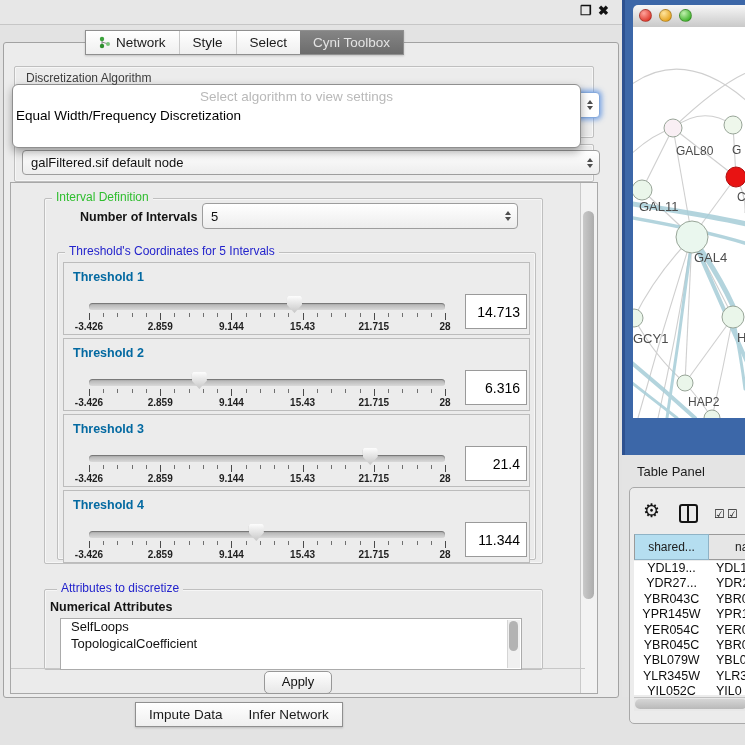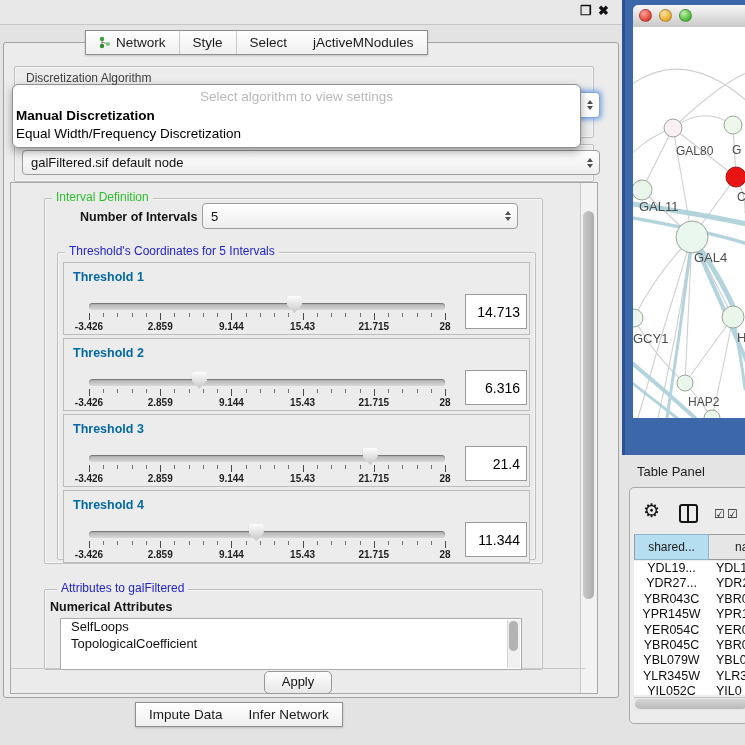"Cyni Toolbox" div.tab { html: none -> <div> <span>Cyni Toolbox</span> </div> }
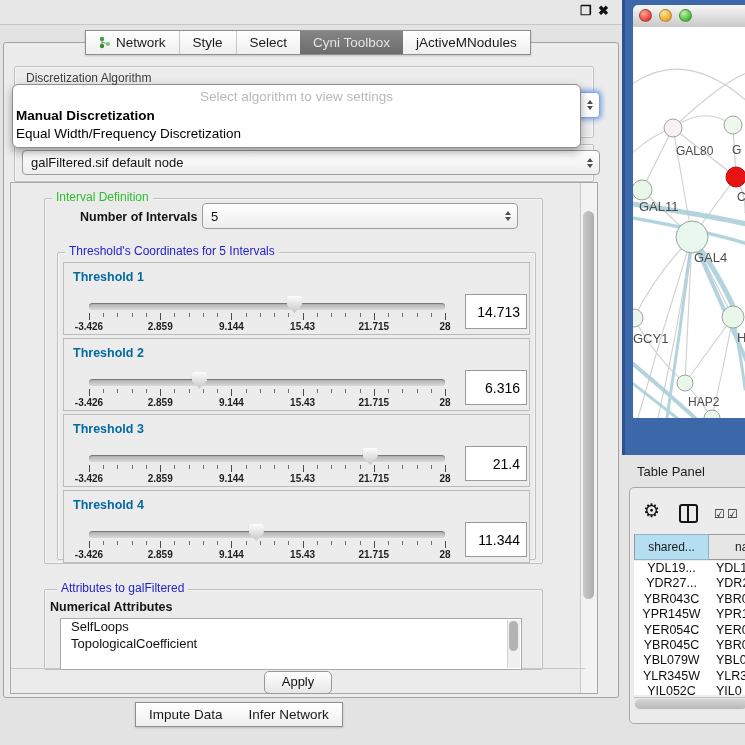"jActiveMNodules" div.tab { html: <div> <span>jActiveMNodules</span> </div> -> none }
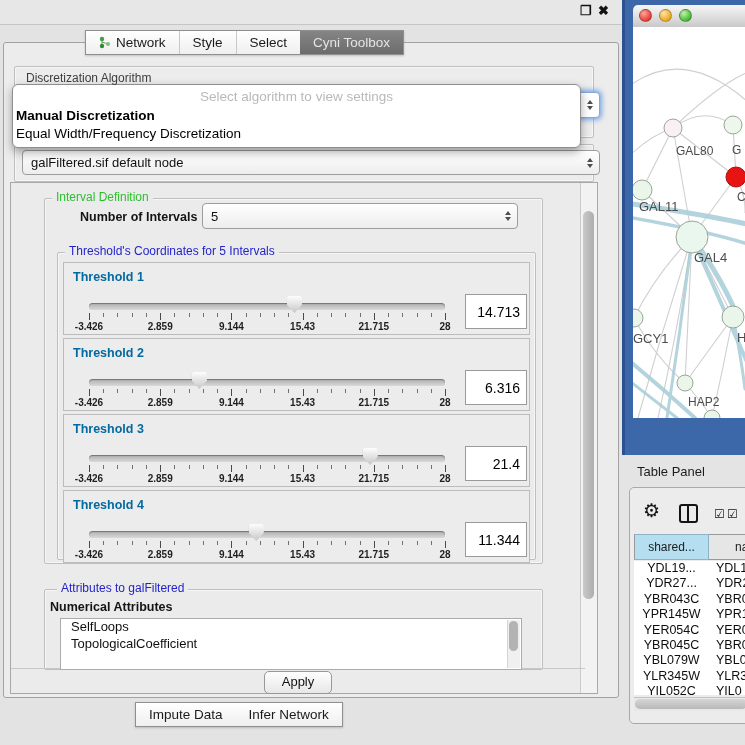"Manual Discretization" div.opt { html: <div>Manual Discretization</div> -> none }
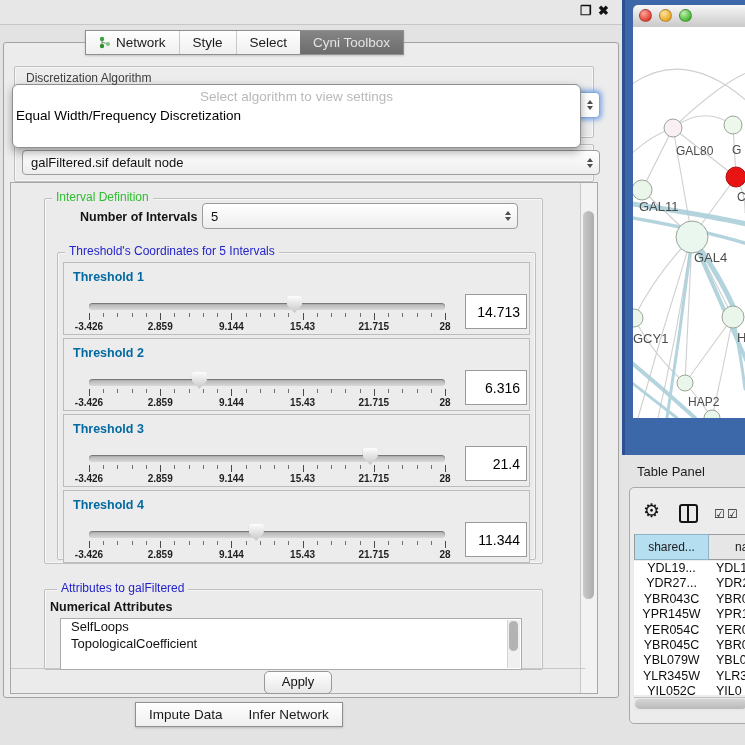"Attributes to galFiltered" div.gtitle { text: galFiltered -> discretize }
